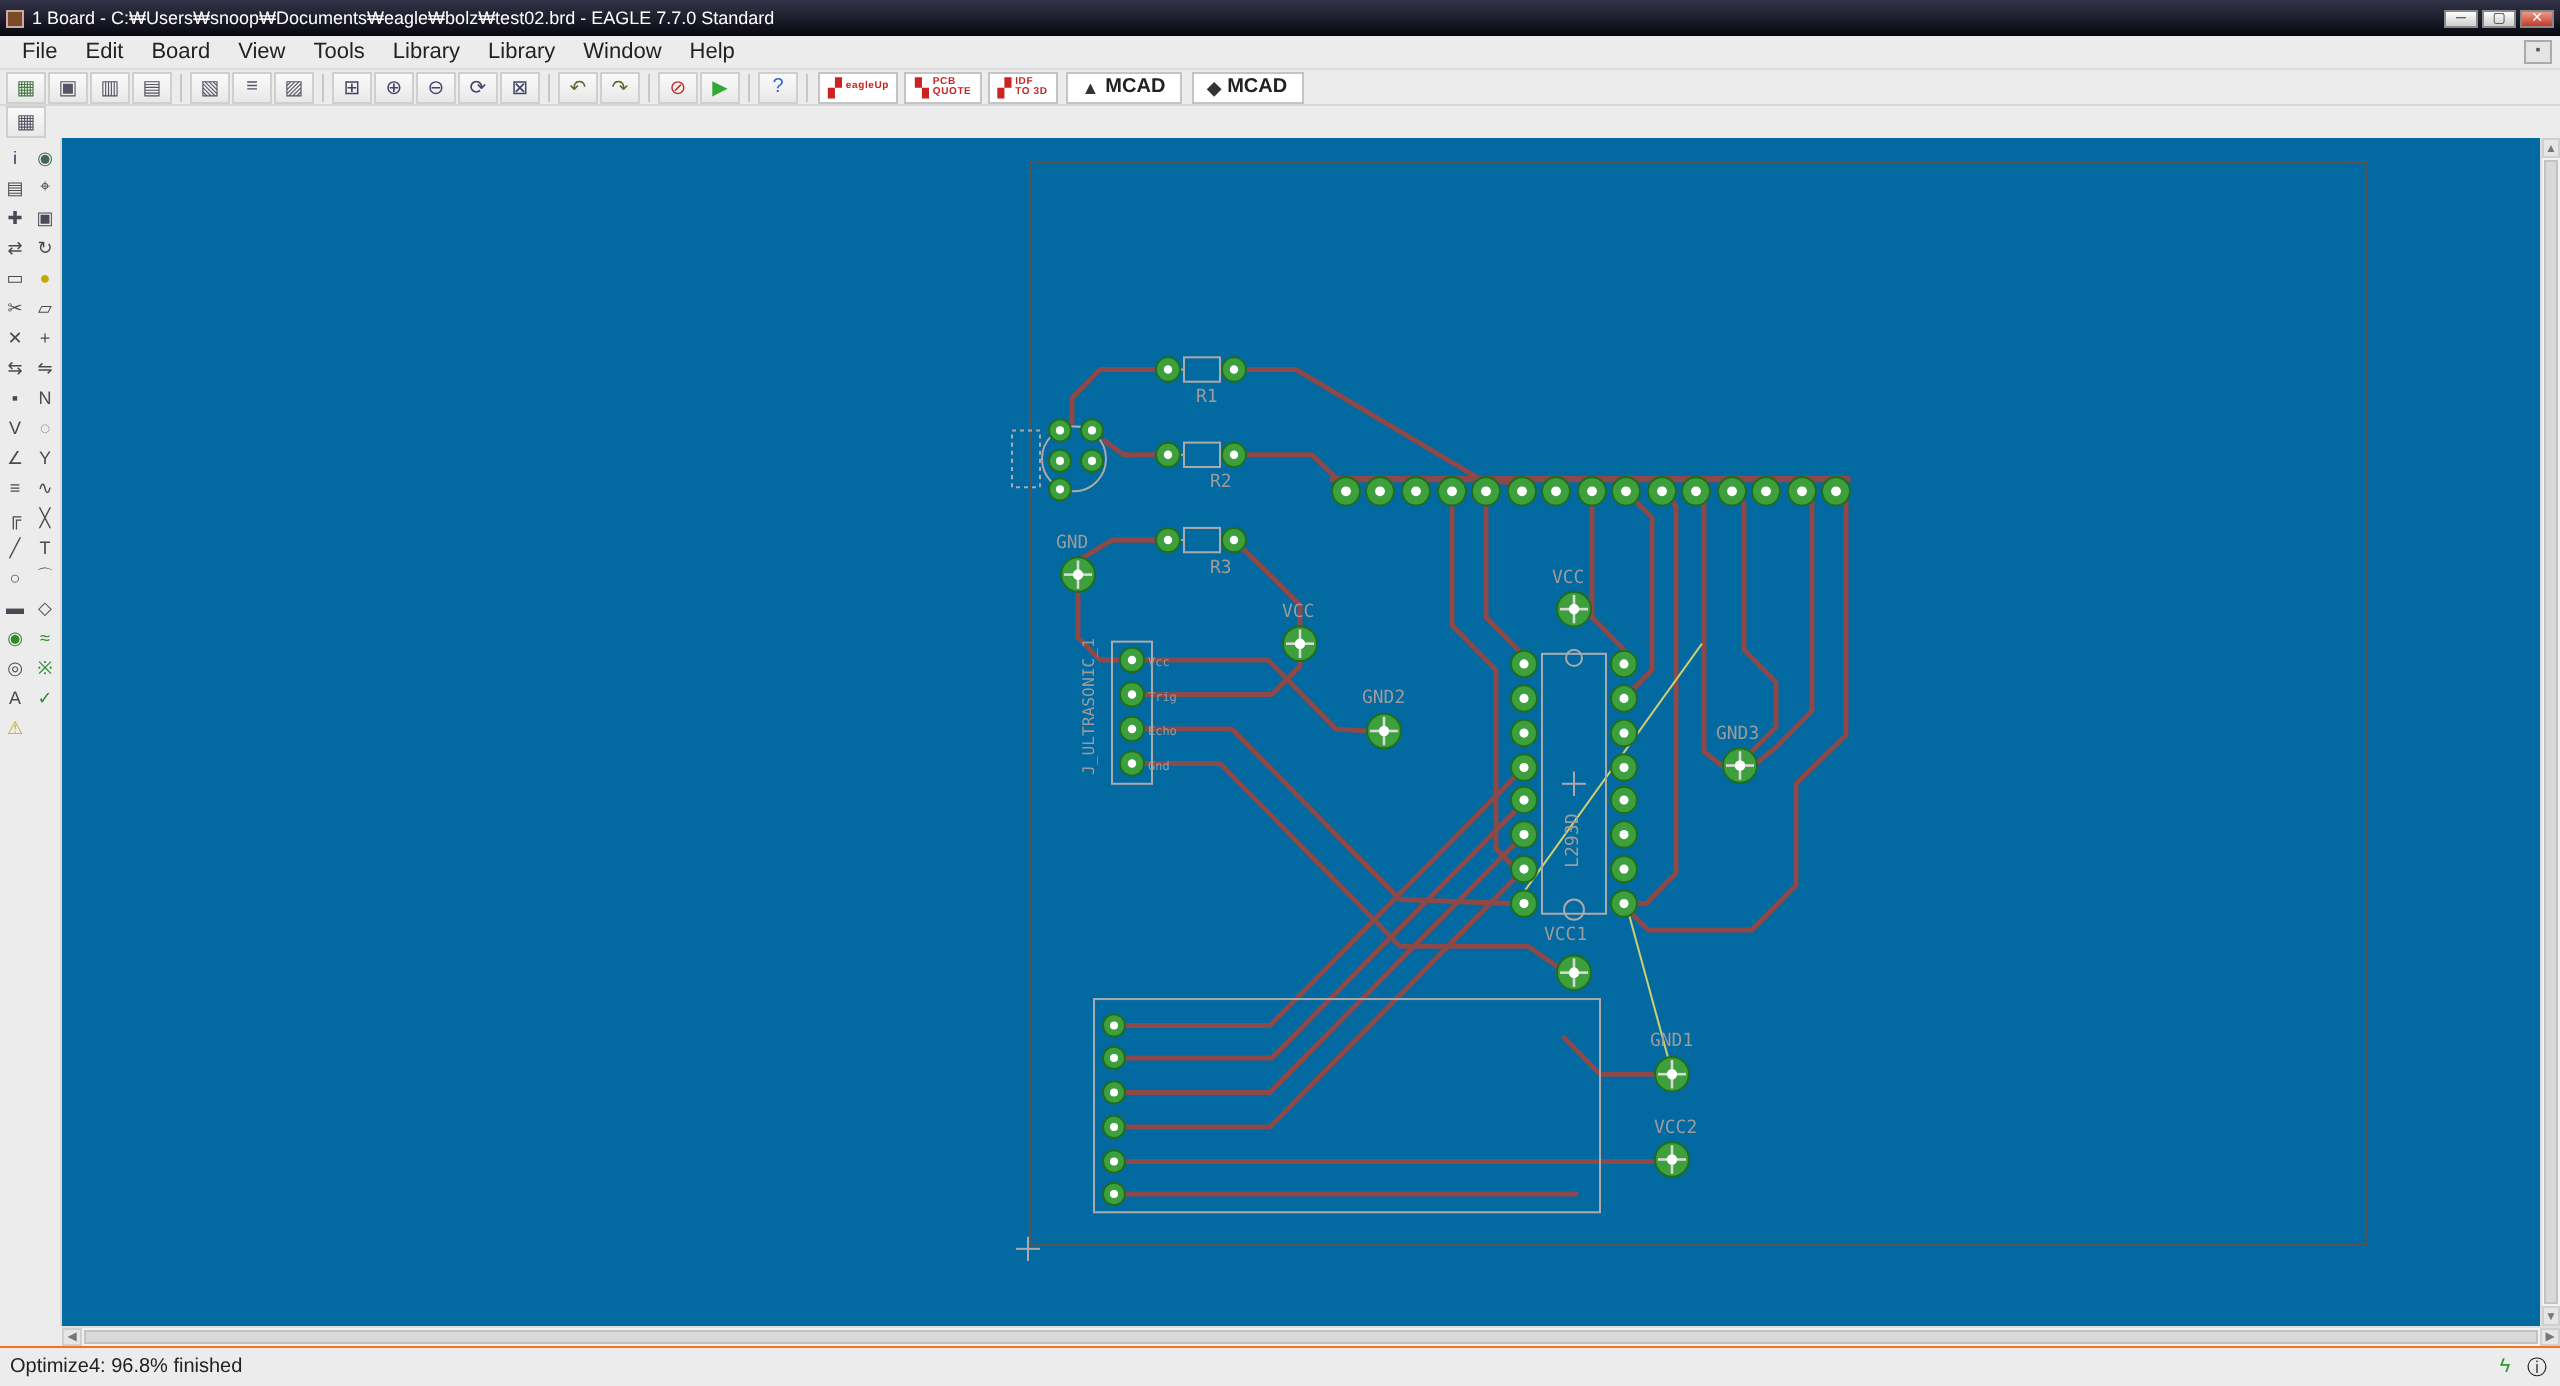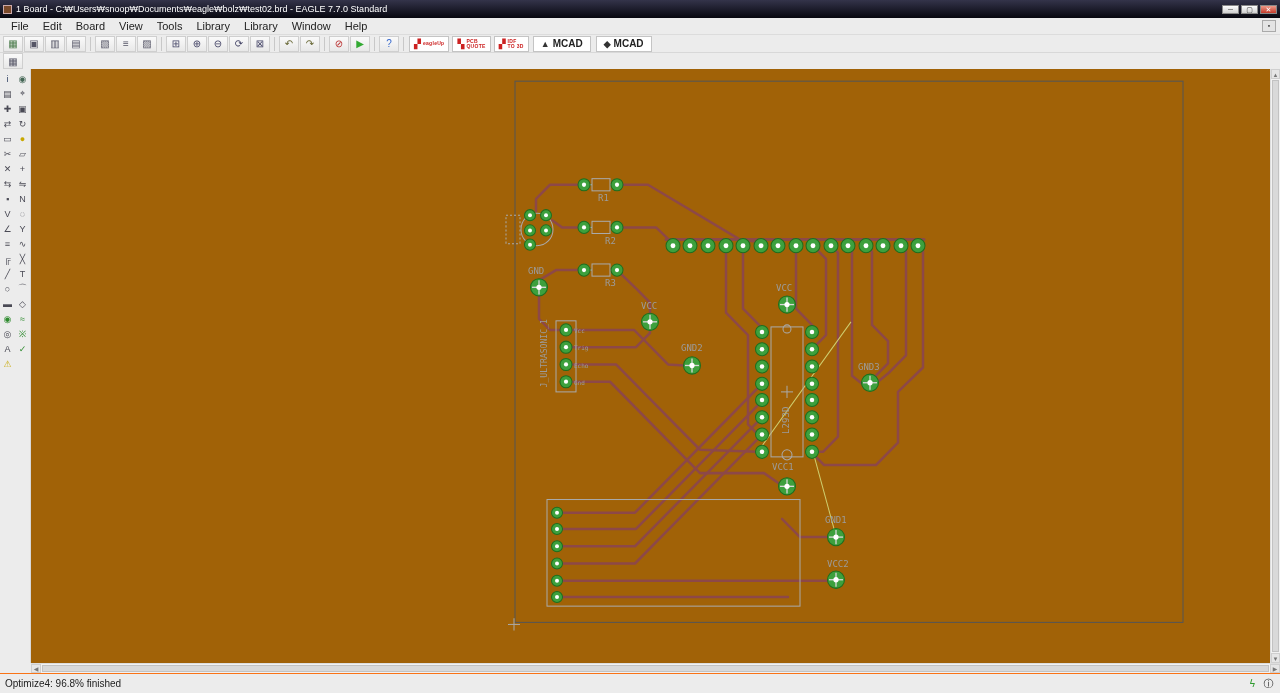"R1" .canvas { background: #a16207 -> #0369a1 }
